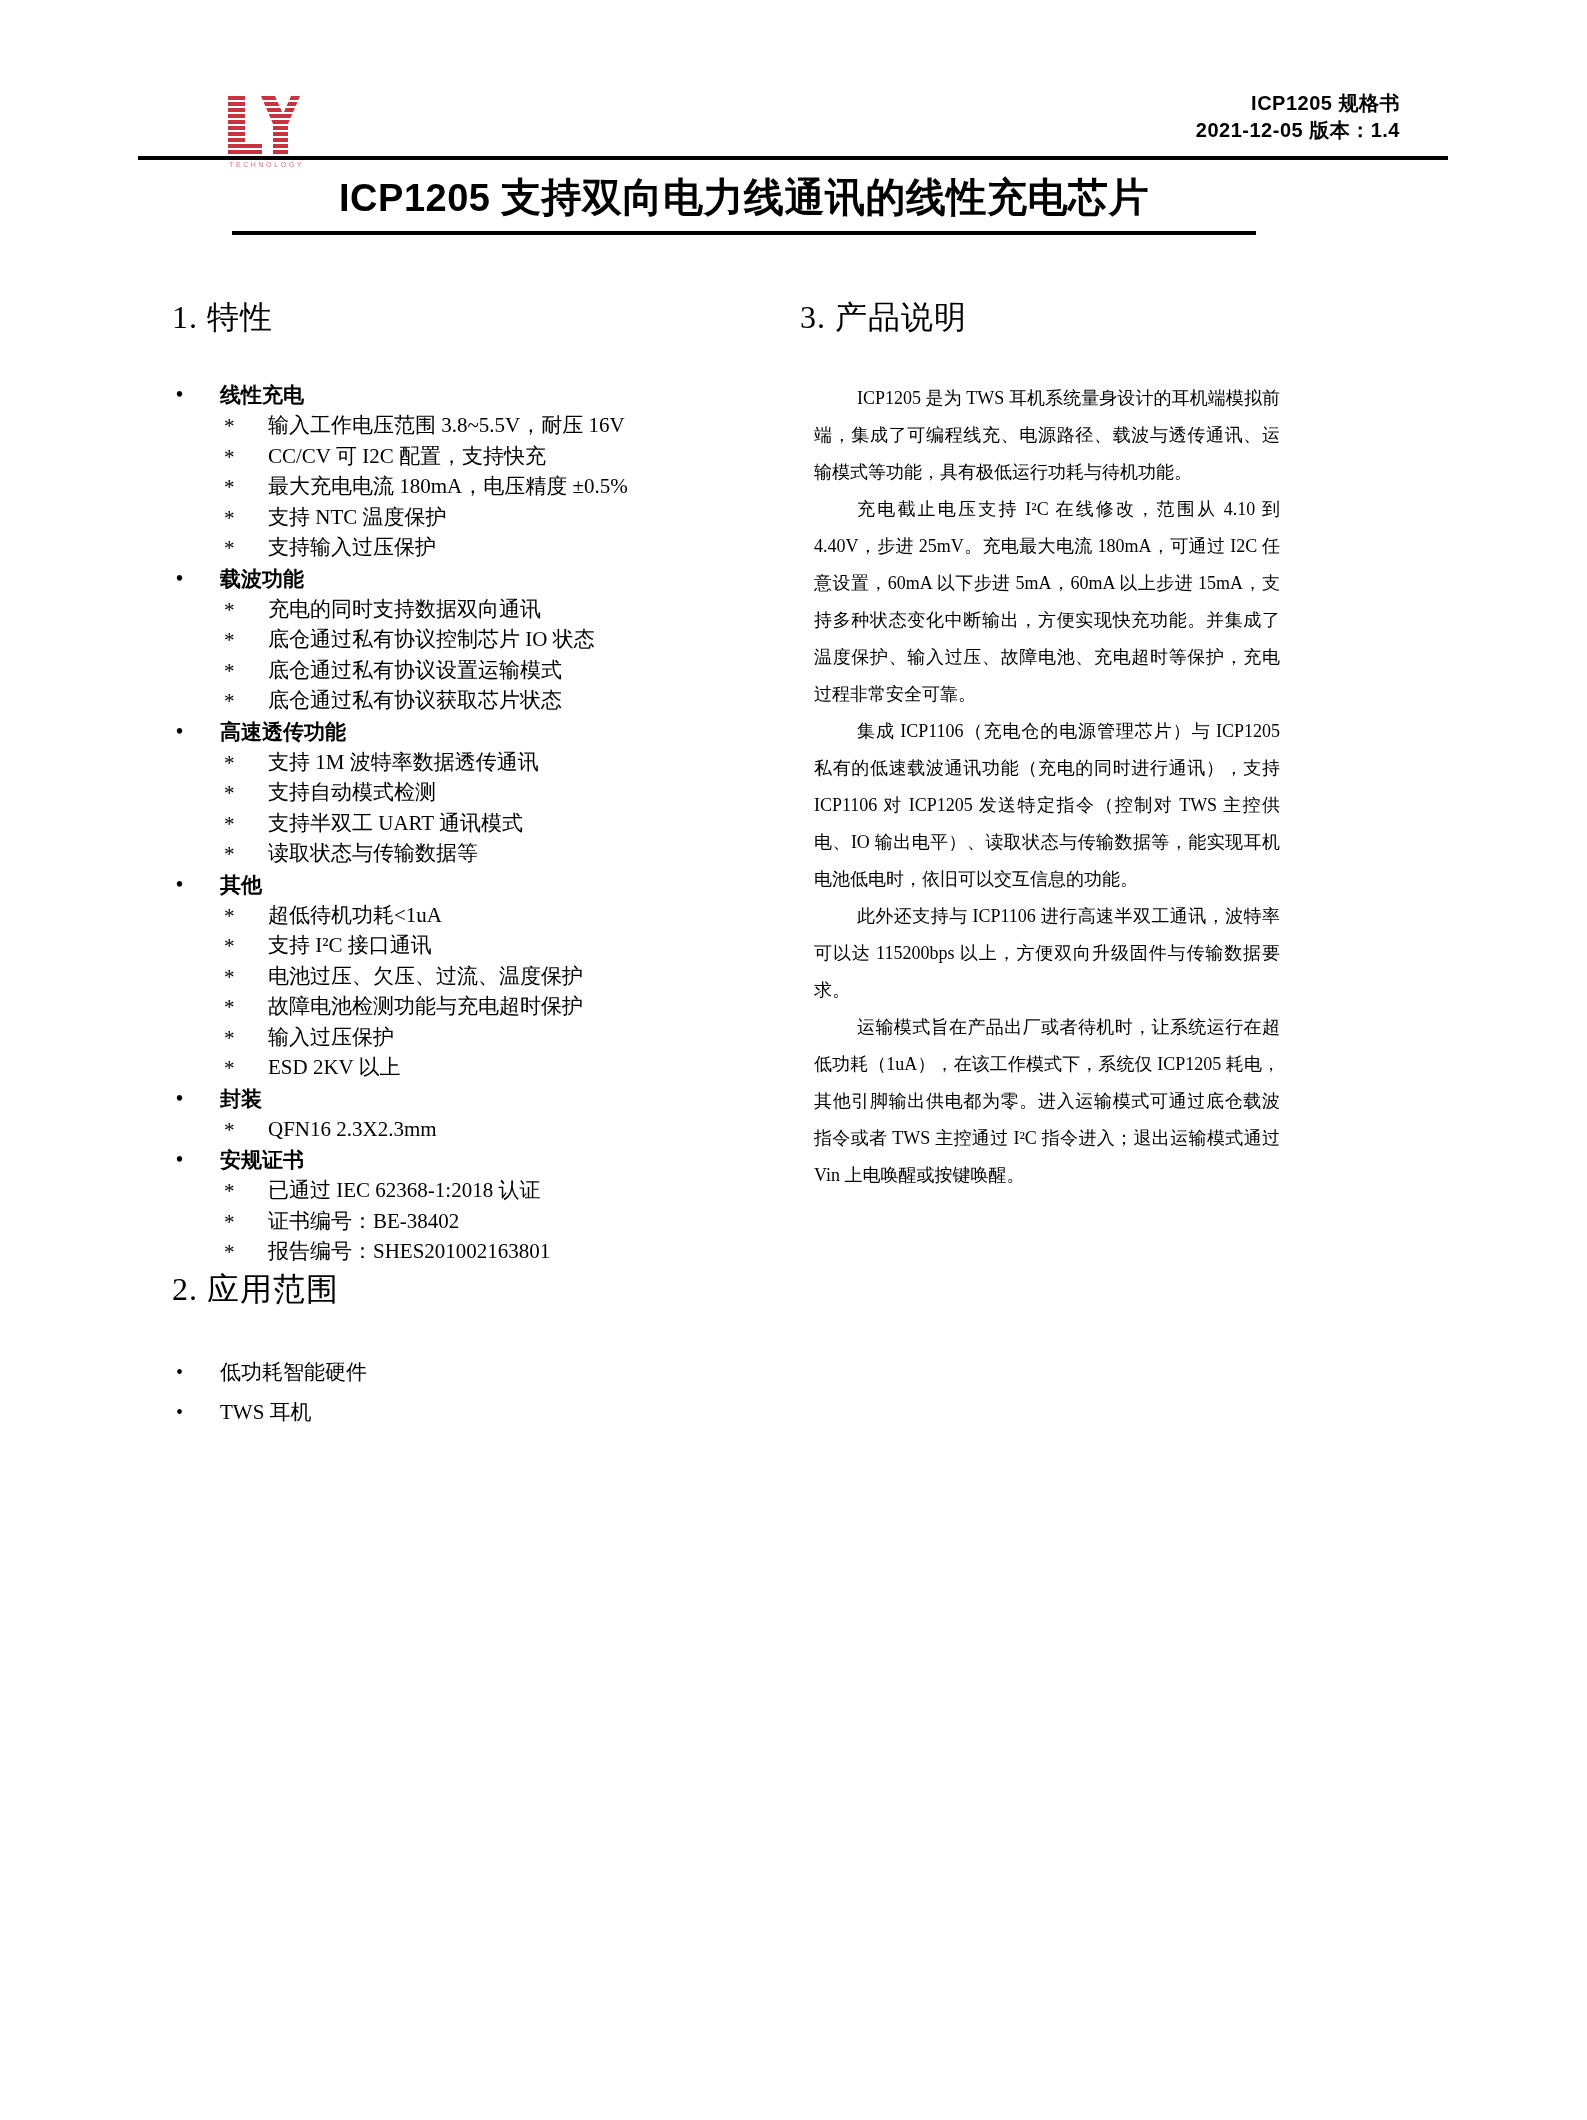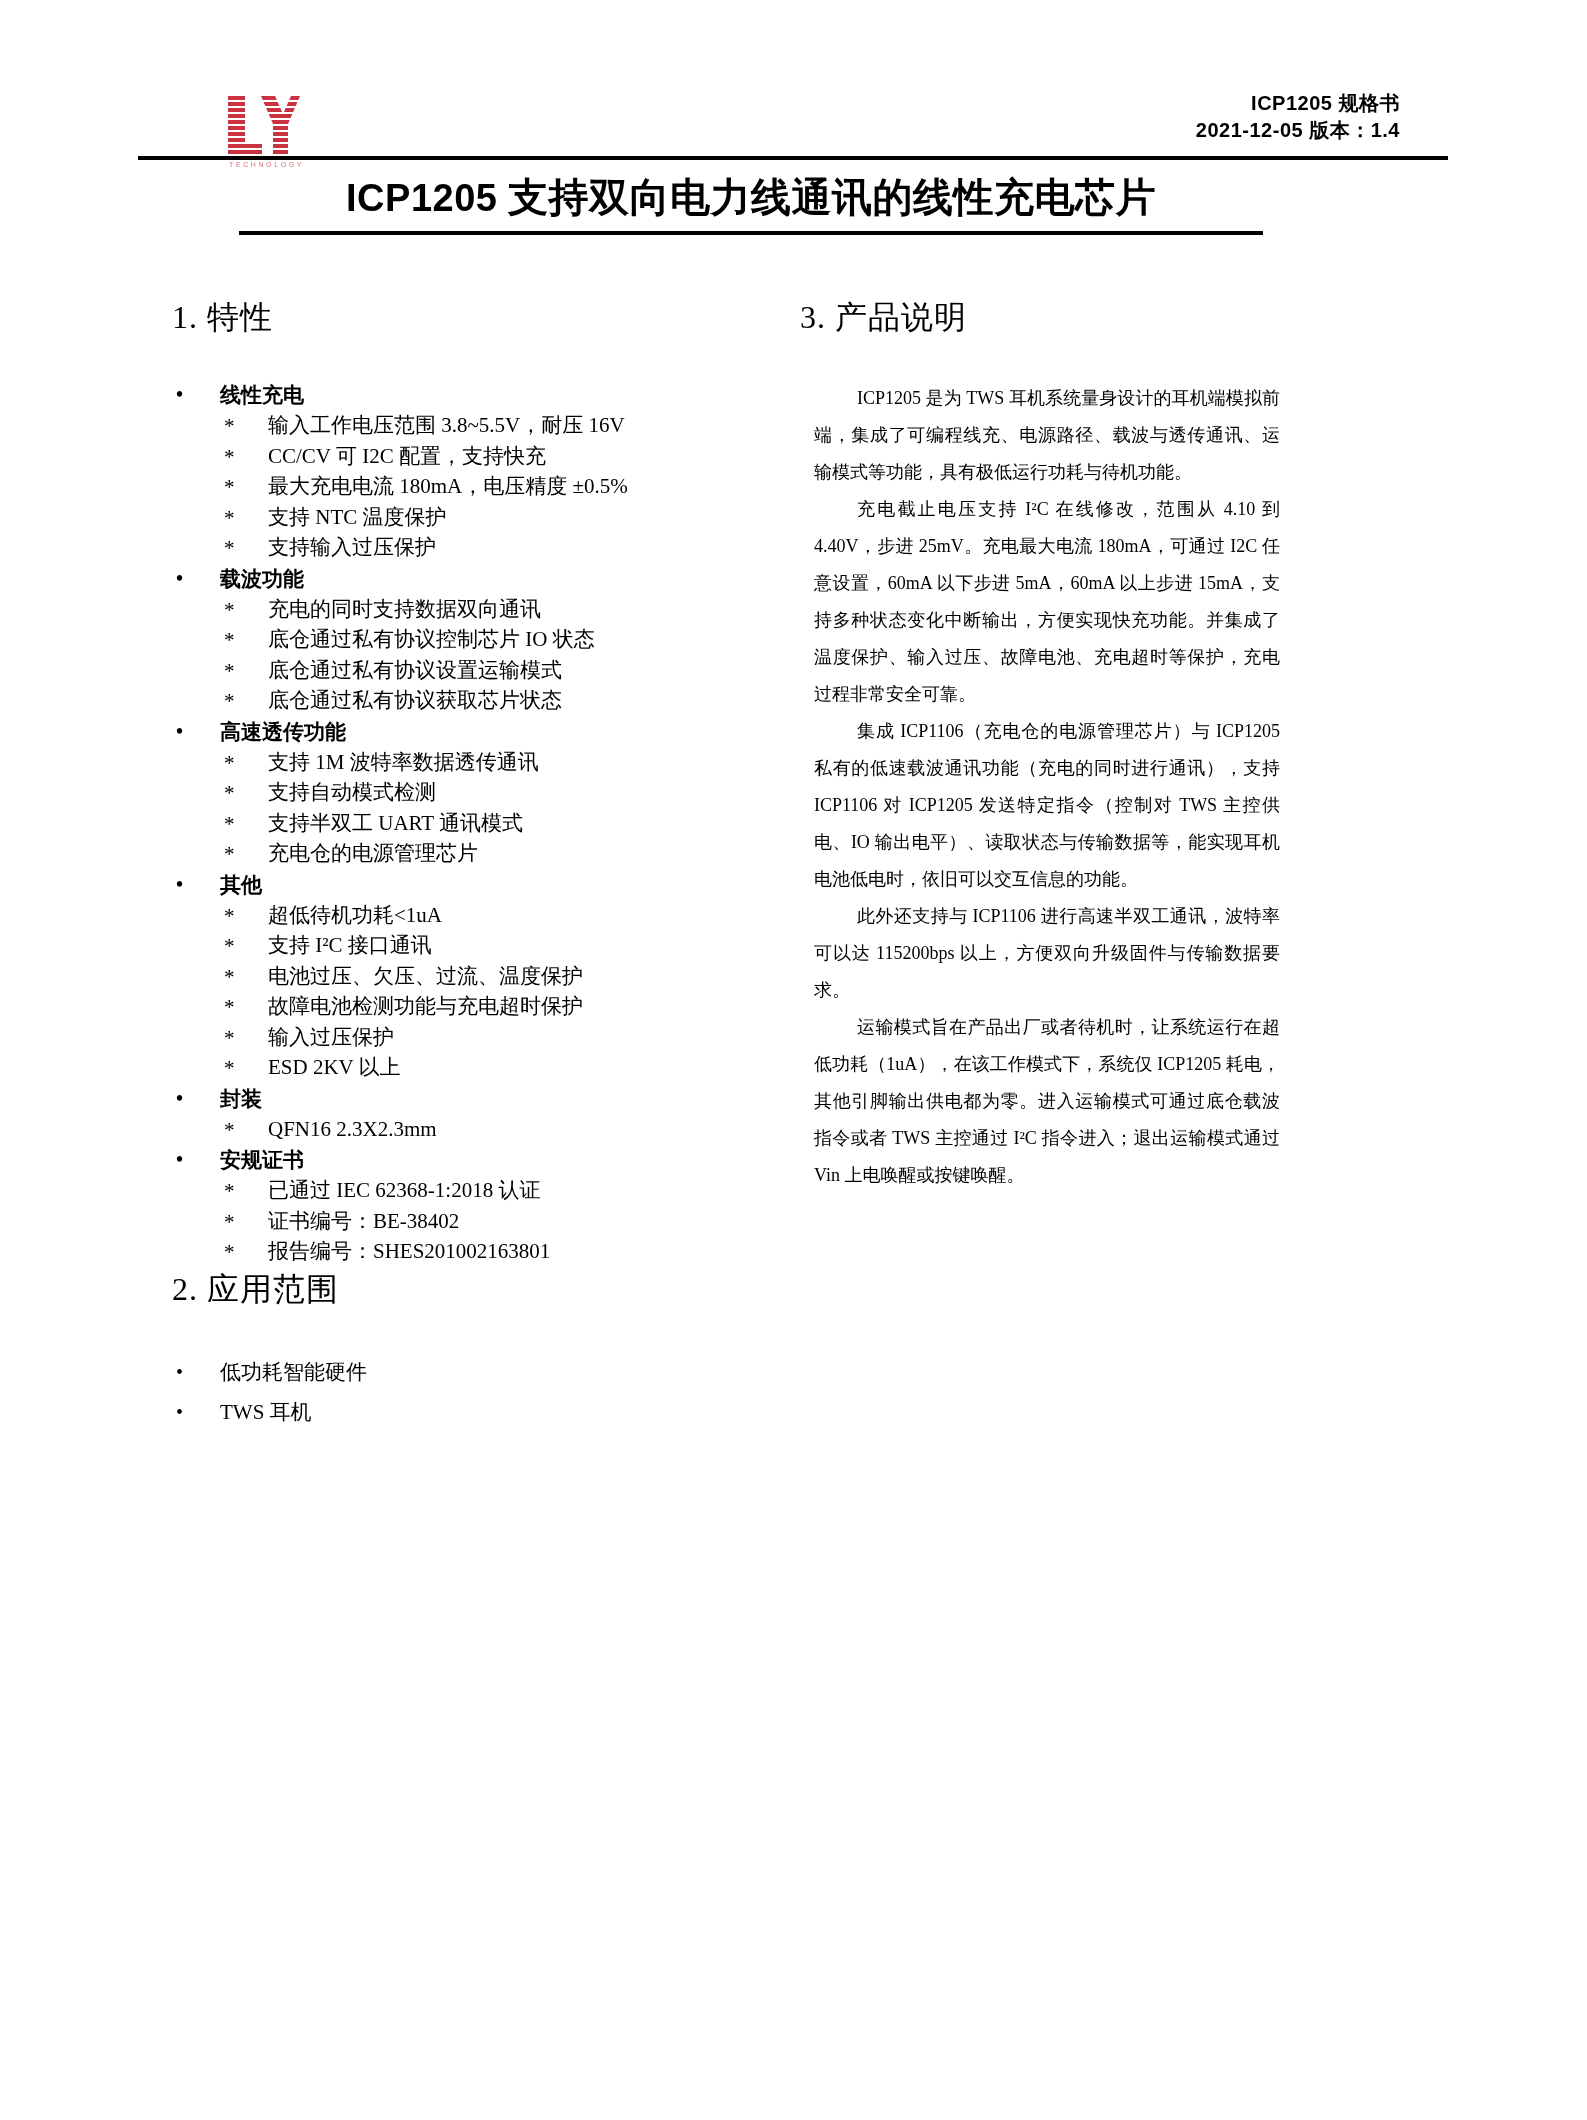"ICP1205 支持双向电力线通讯的线性充电芯片" .doc-title { left: 239px -> 232px }
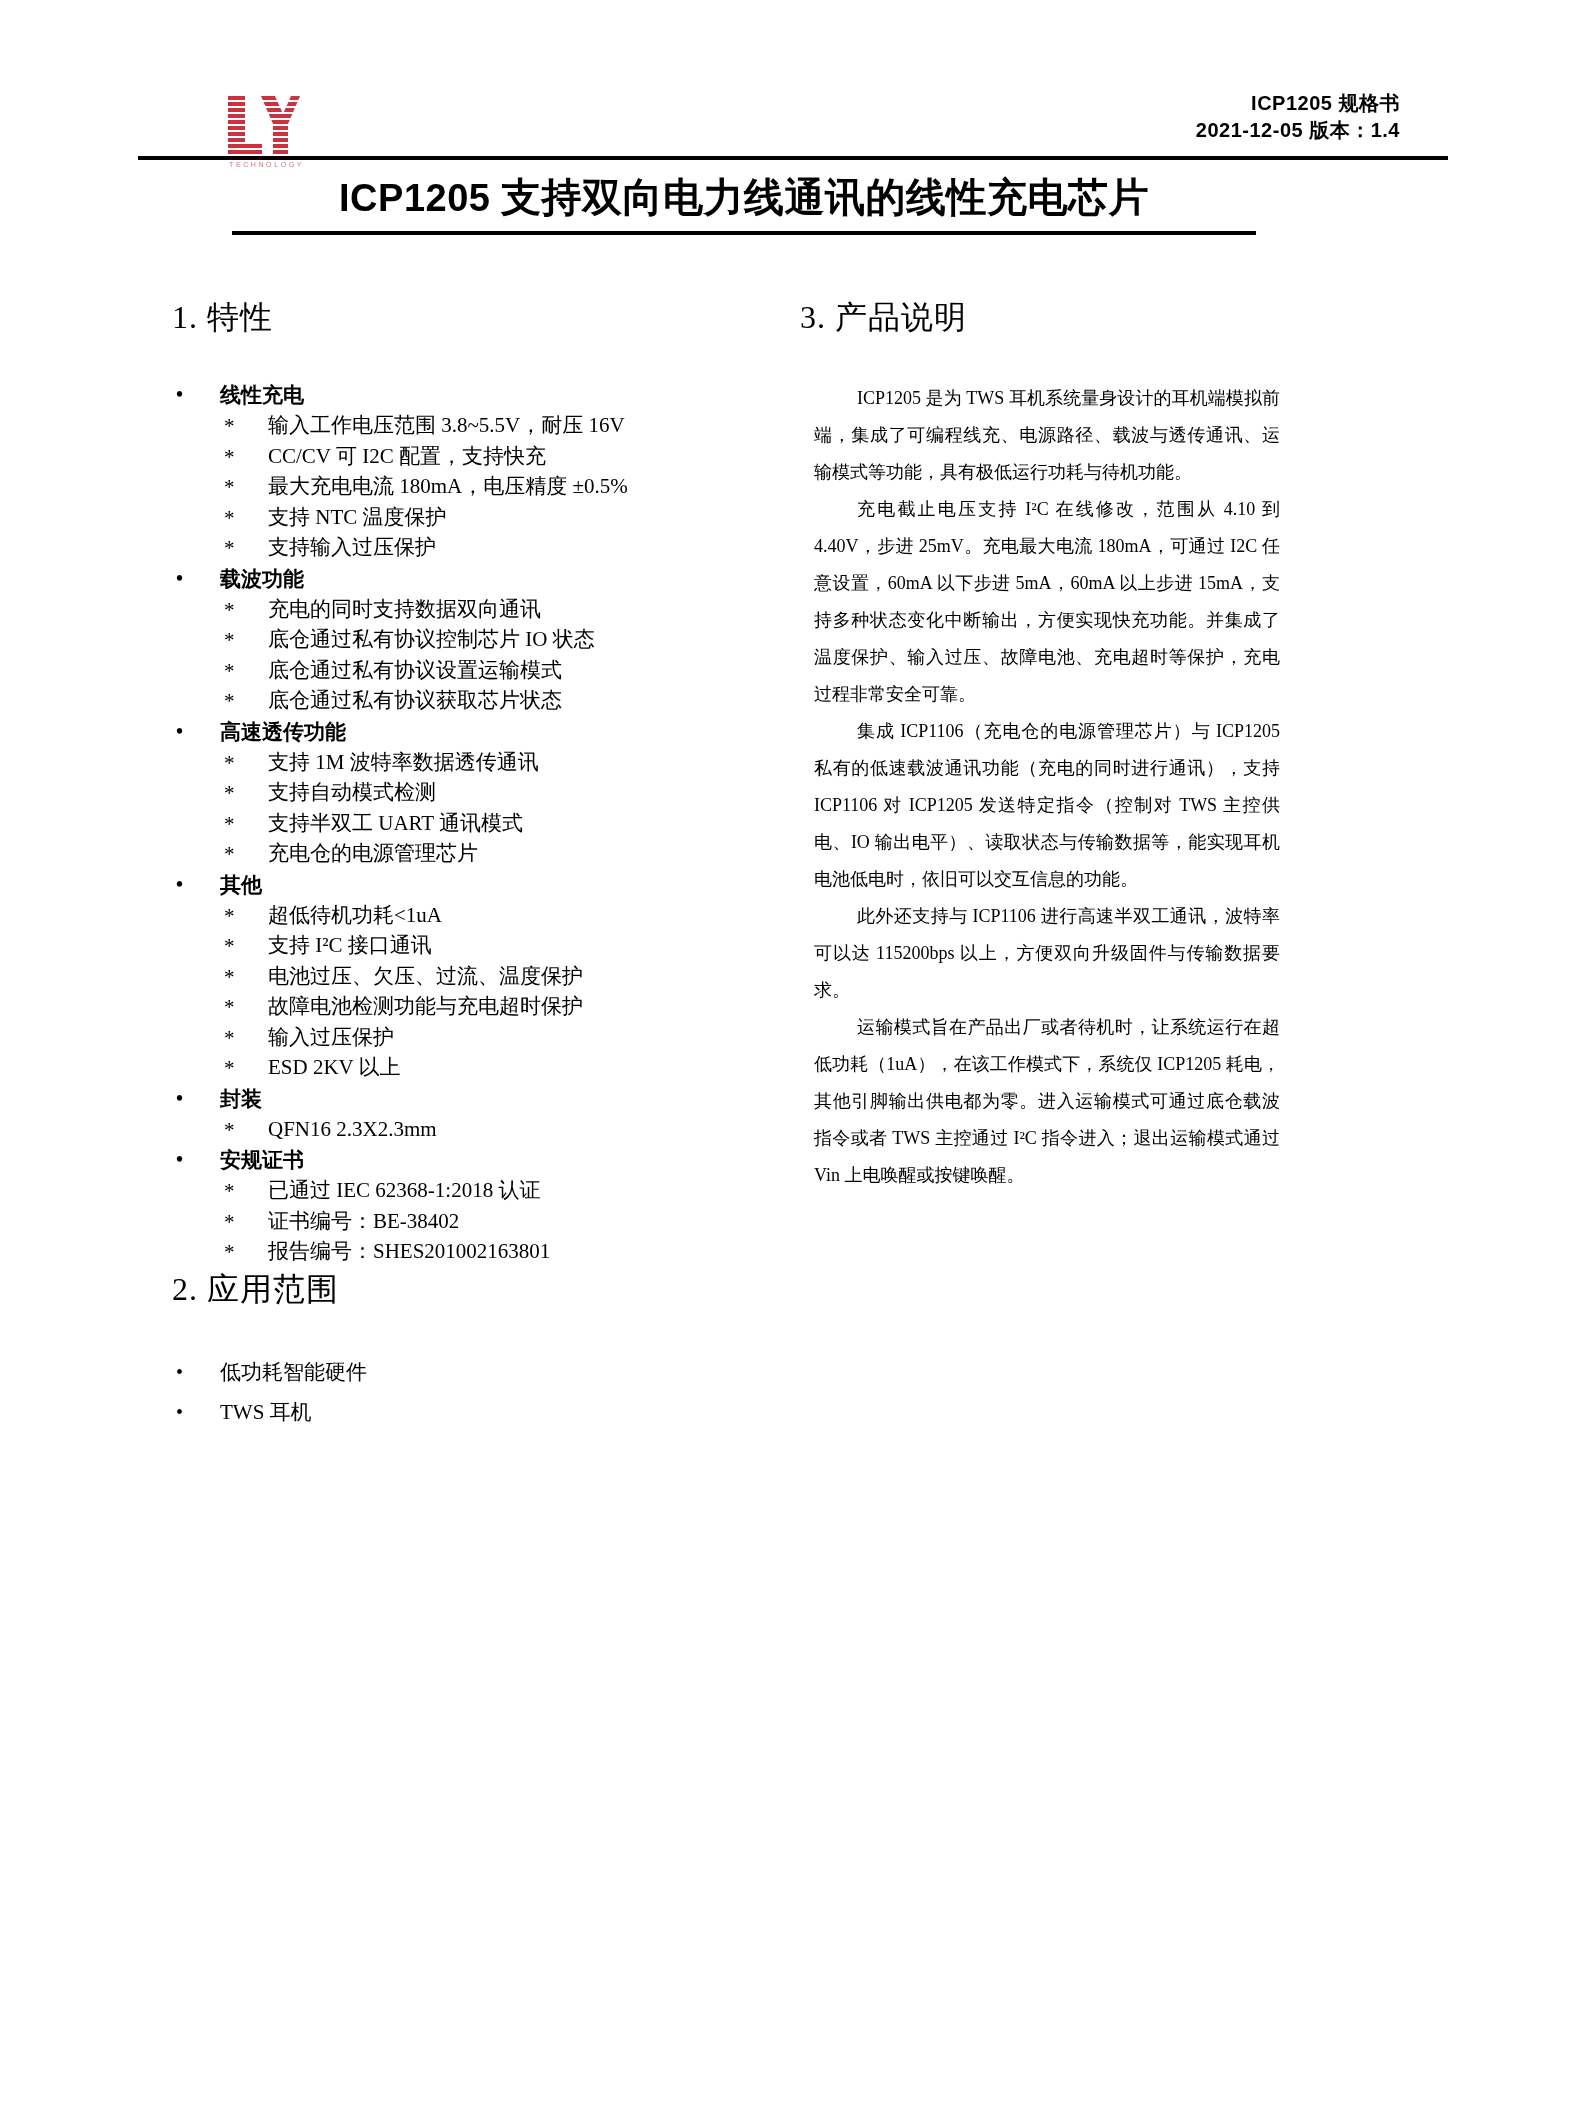"充电仓的电源管理芯片" li.b2 { text: 充电仓的电源管理芯片 -> 读取状态与传输数据等 }
